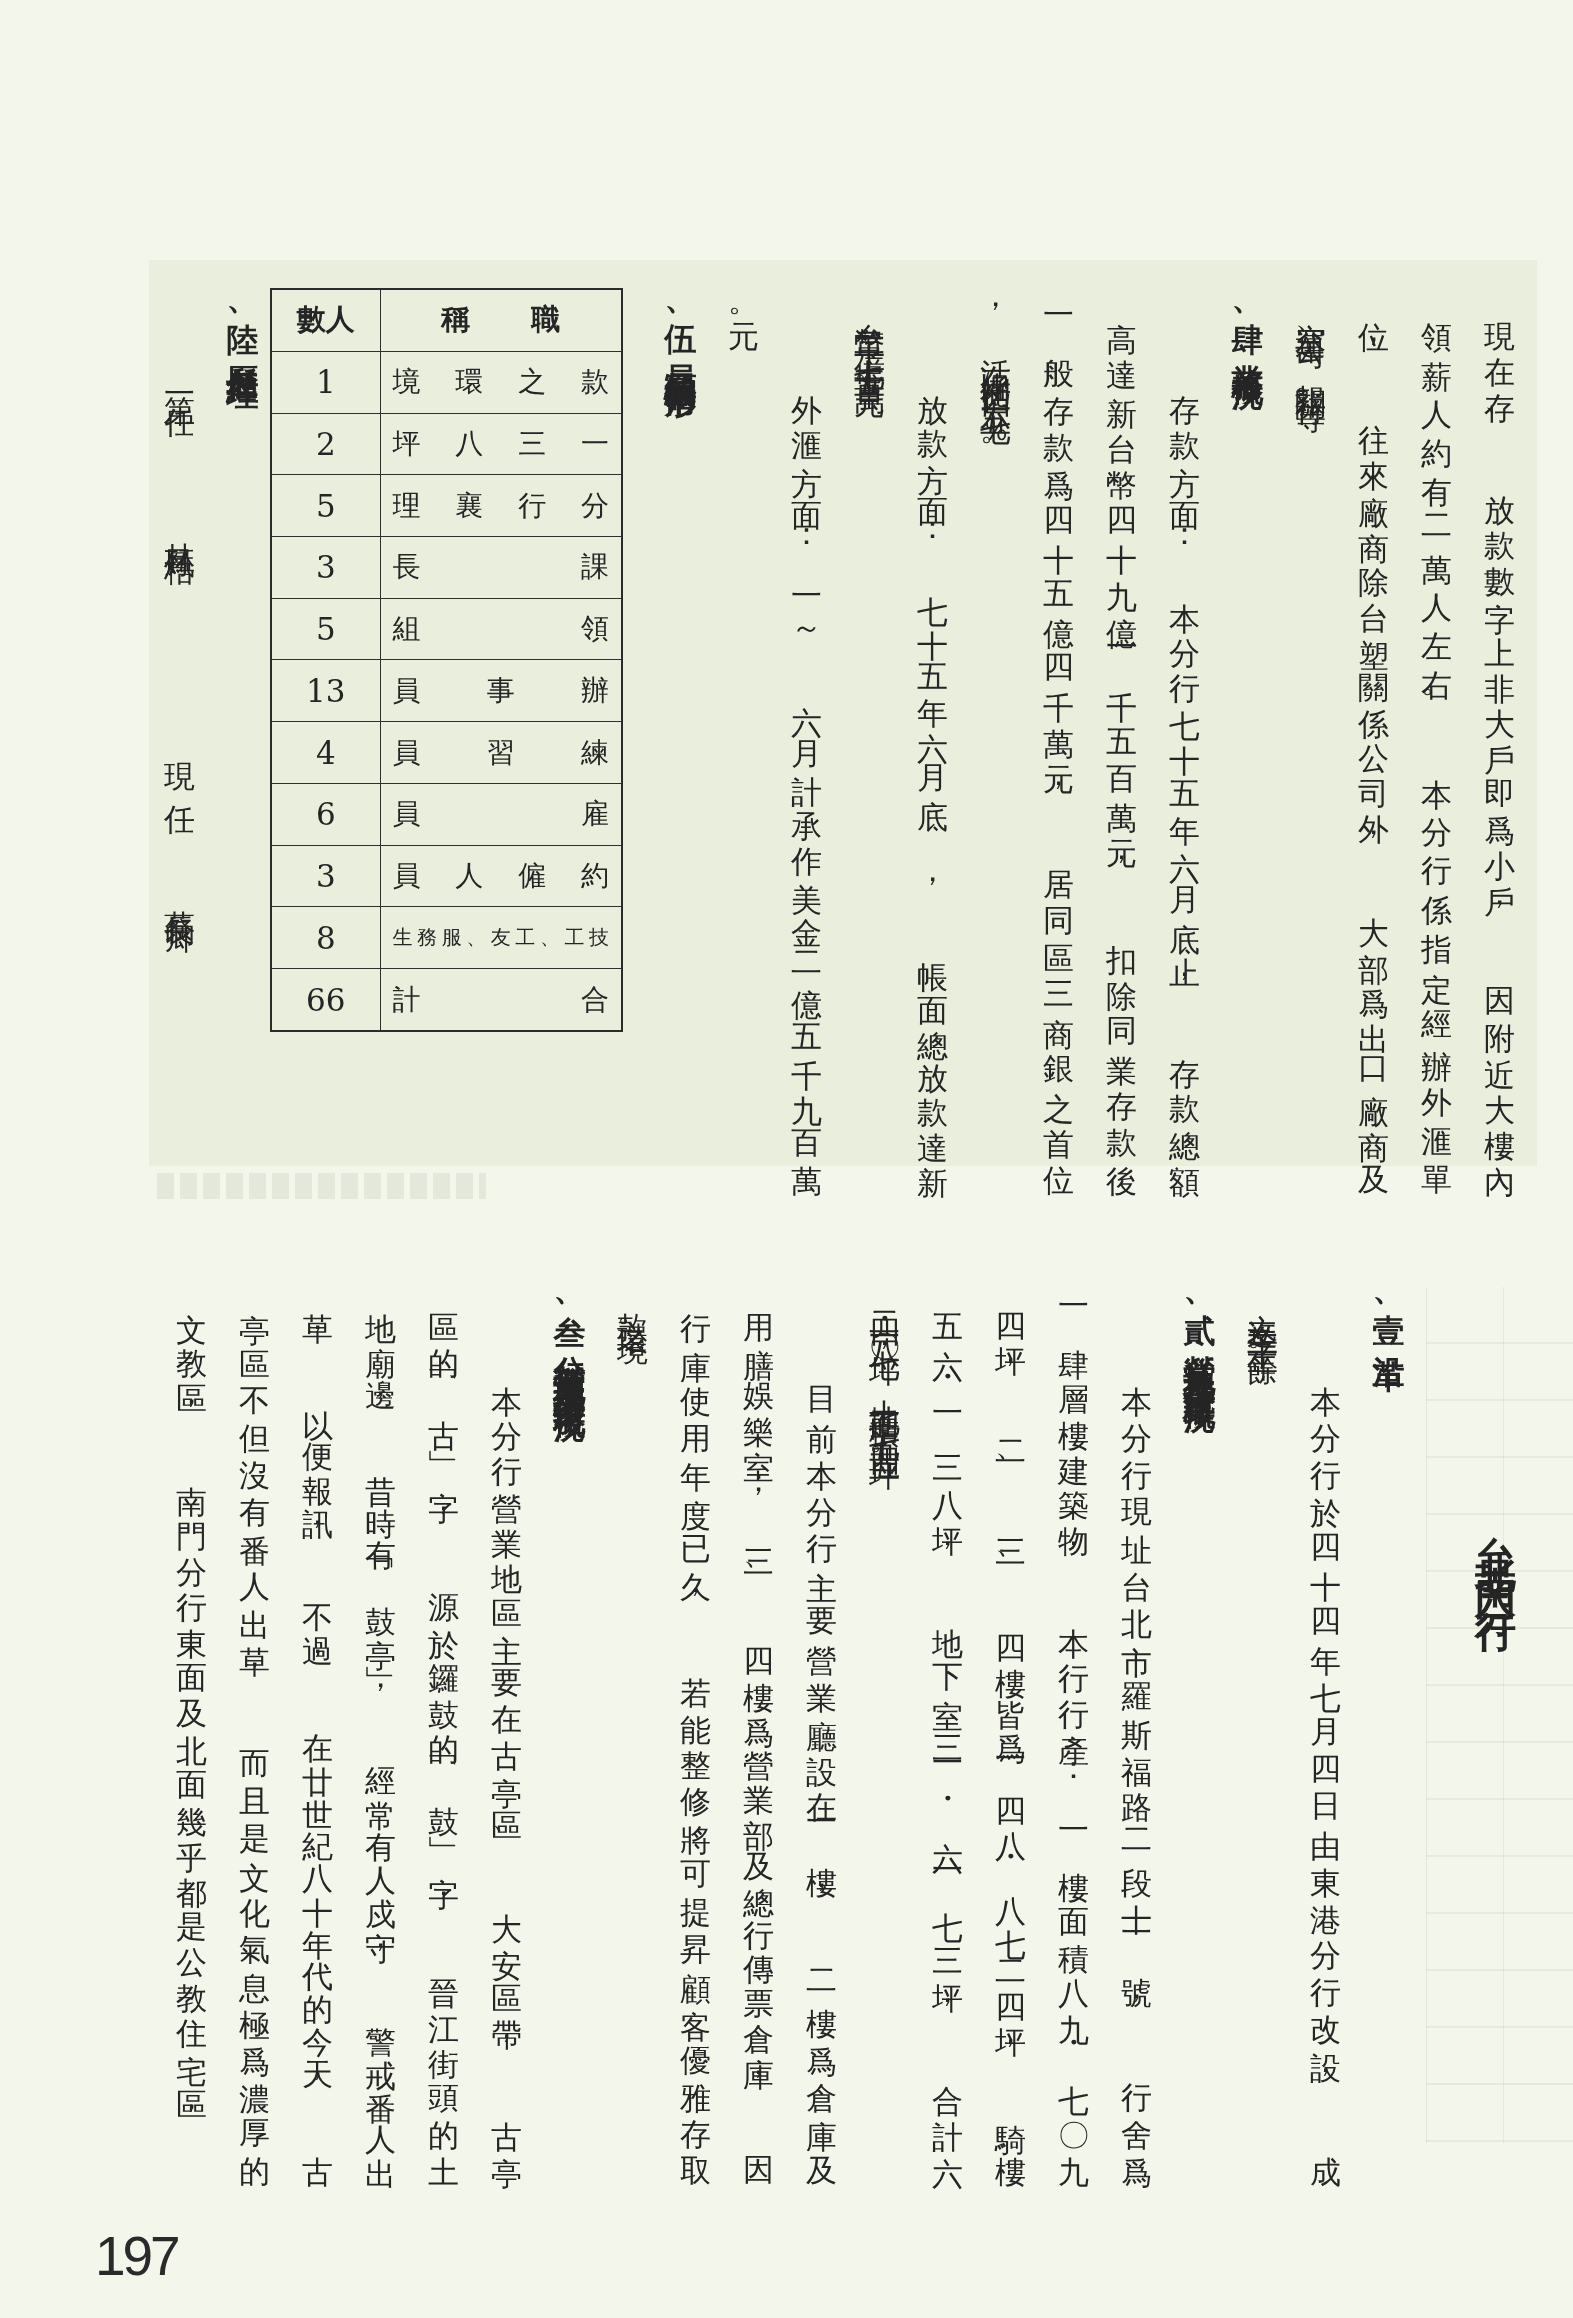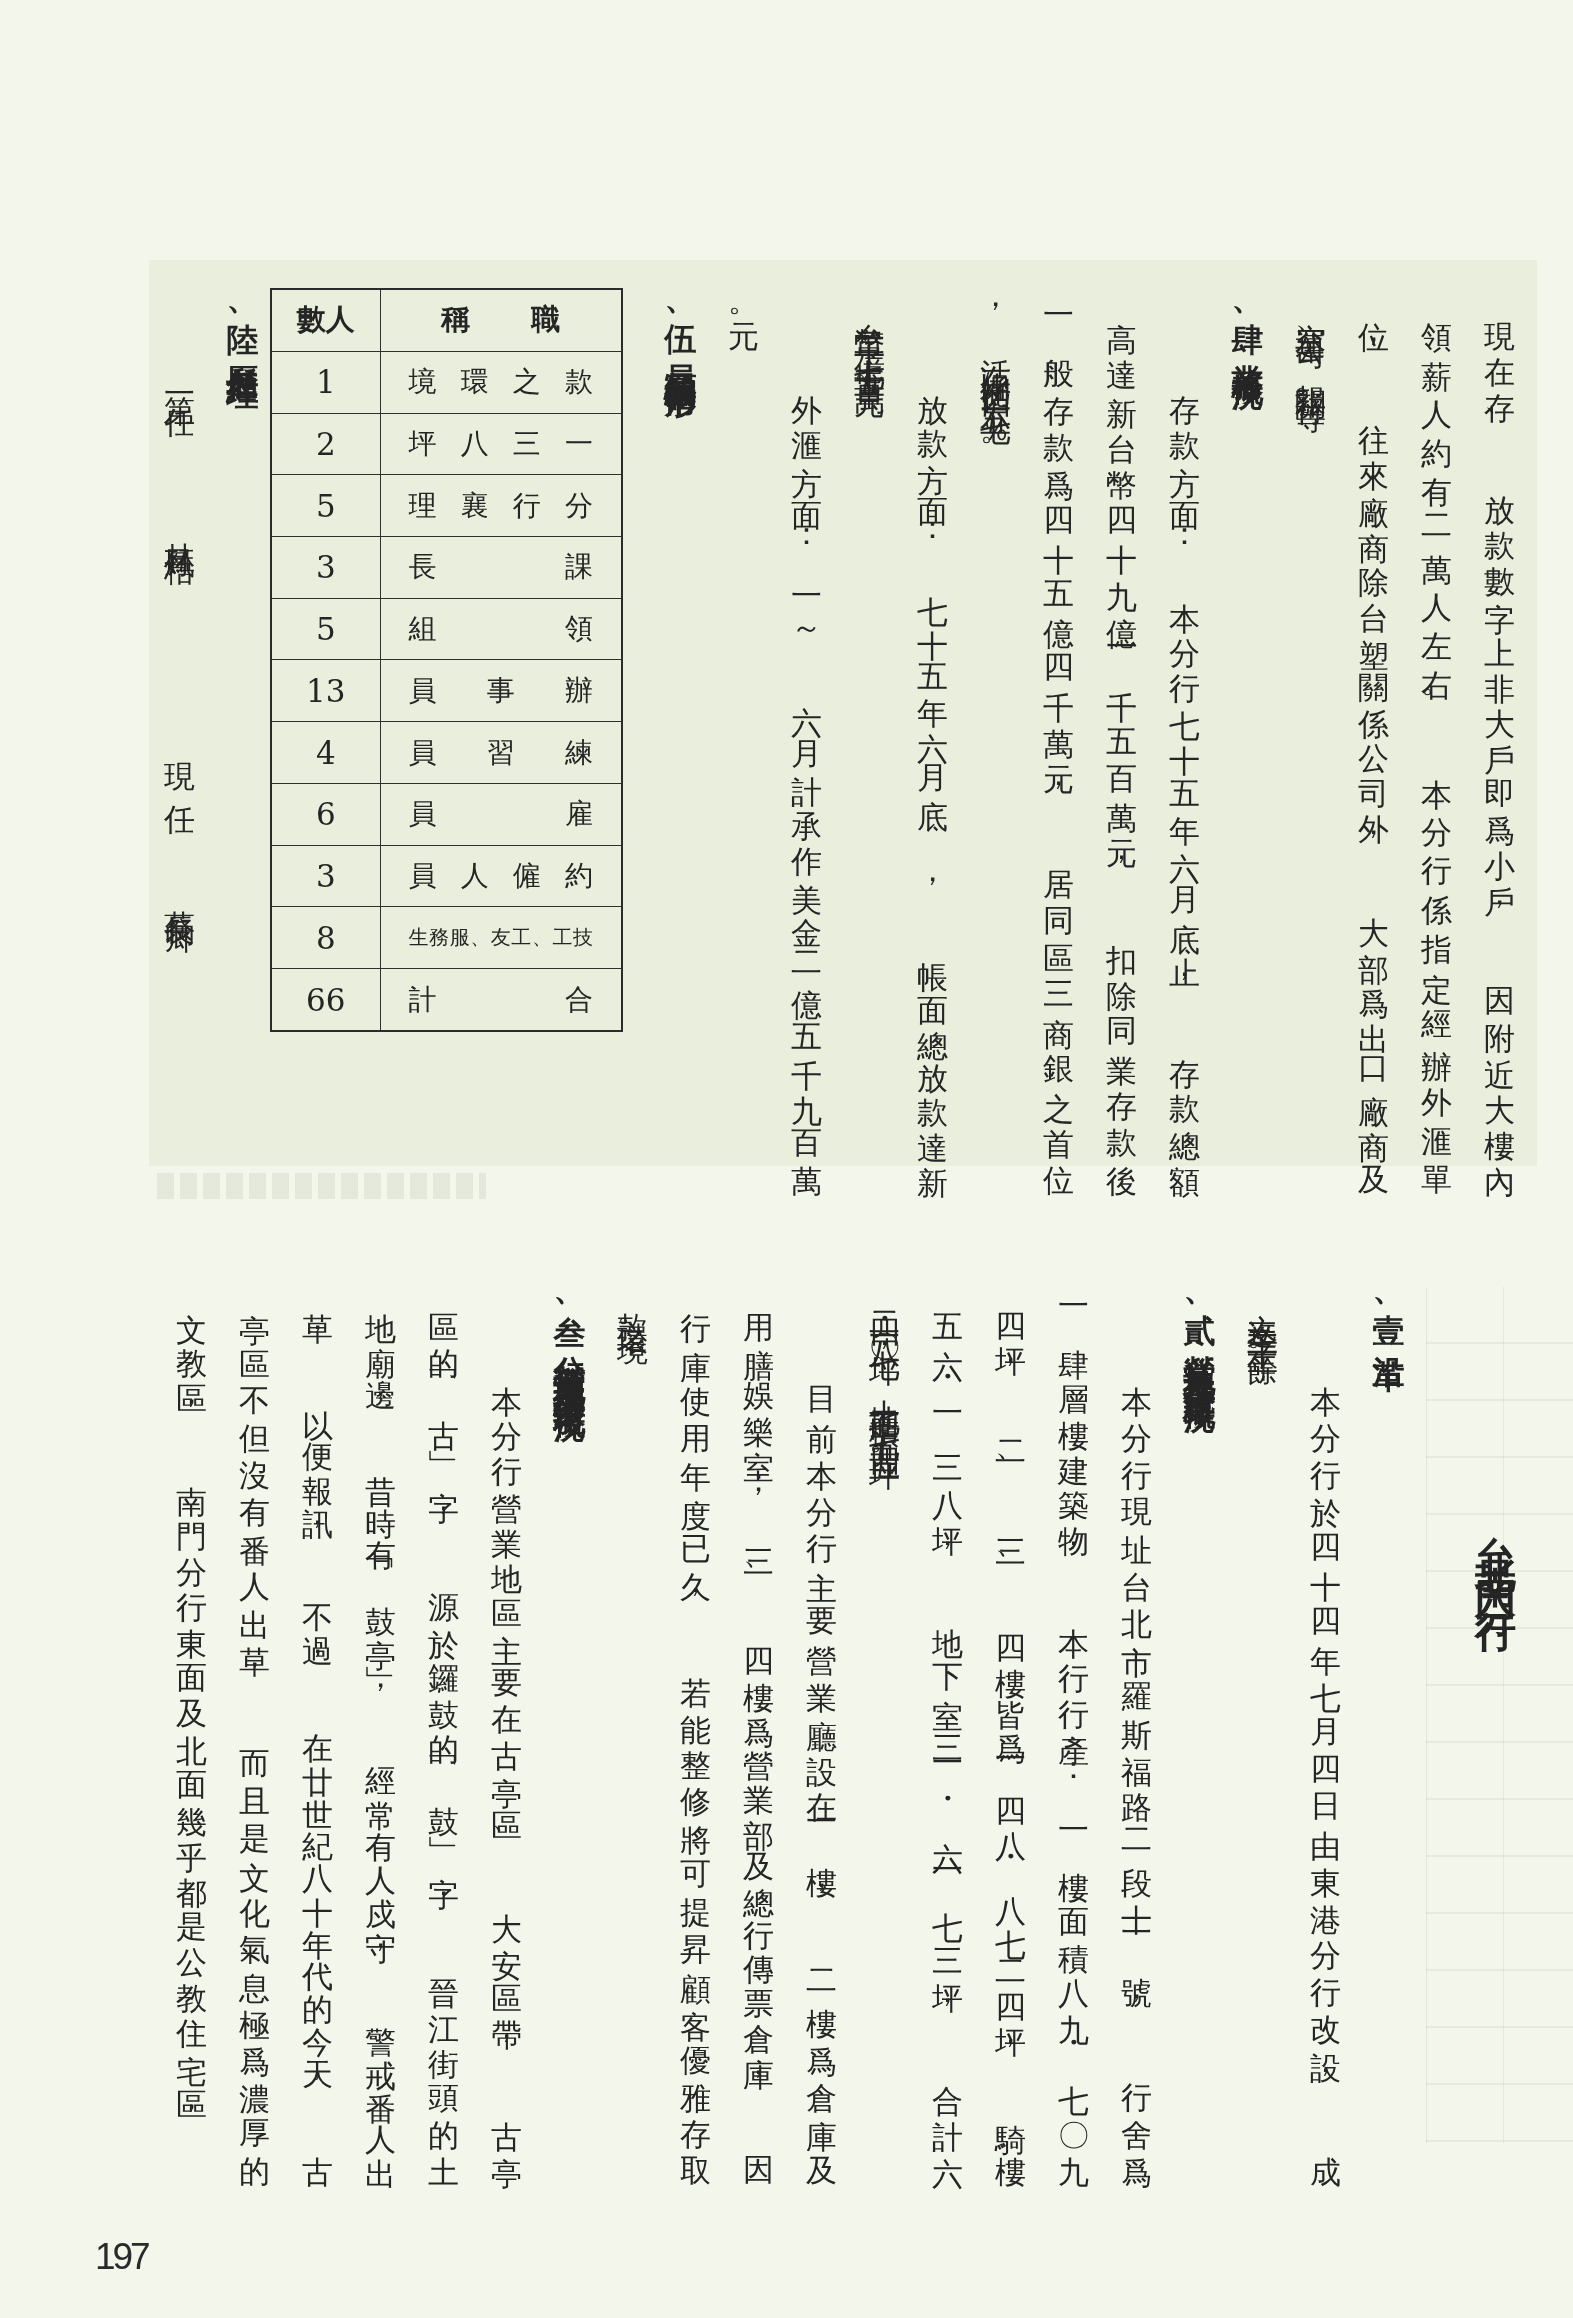"職稱" .ttl { padding: 0 28px !important -> 0 12px !important }
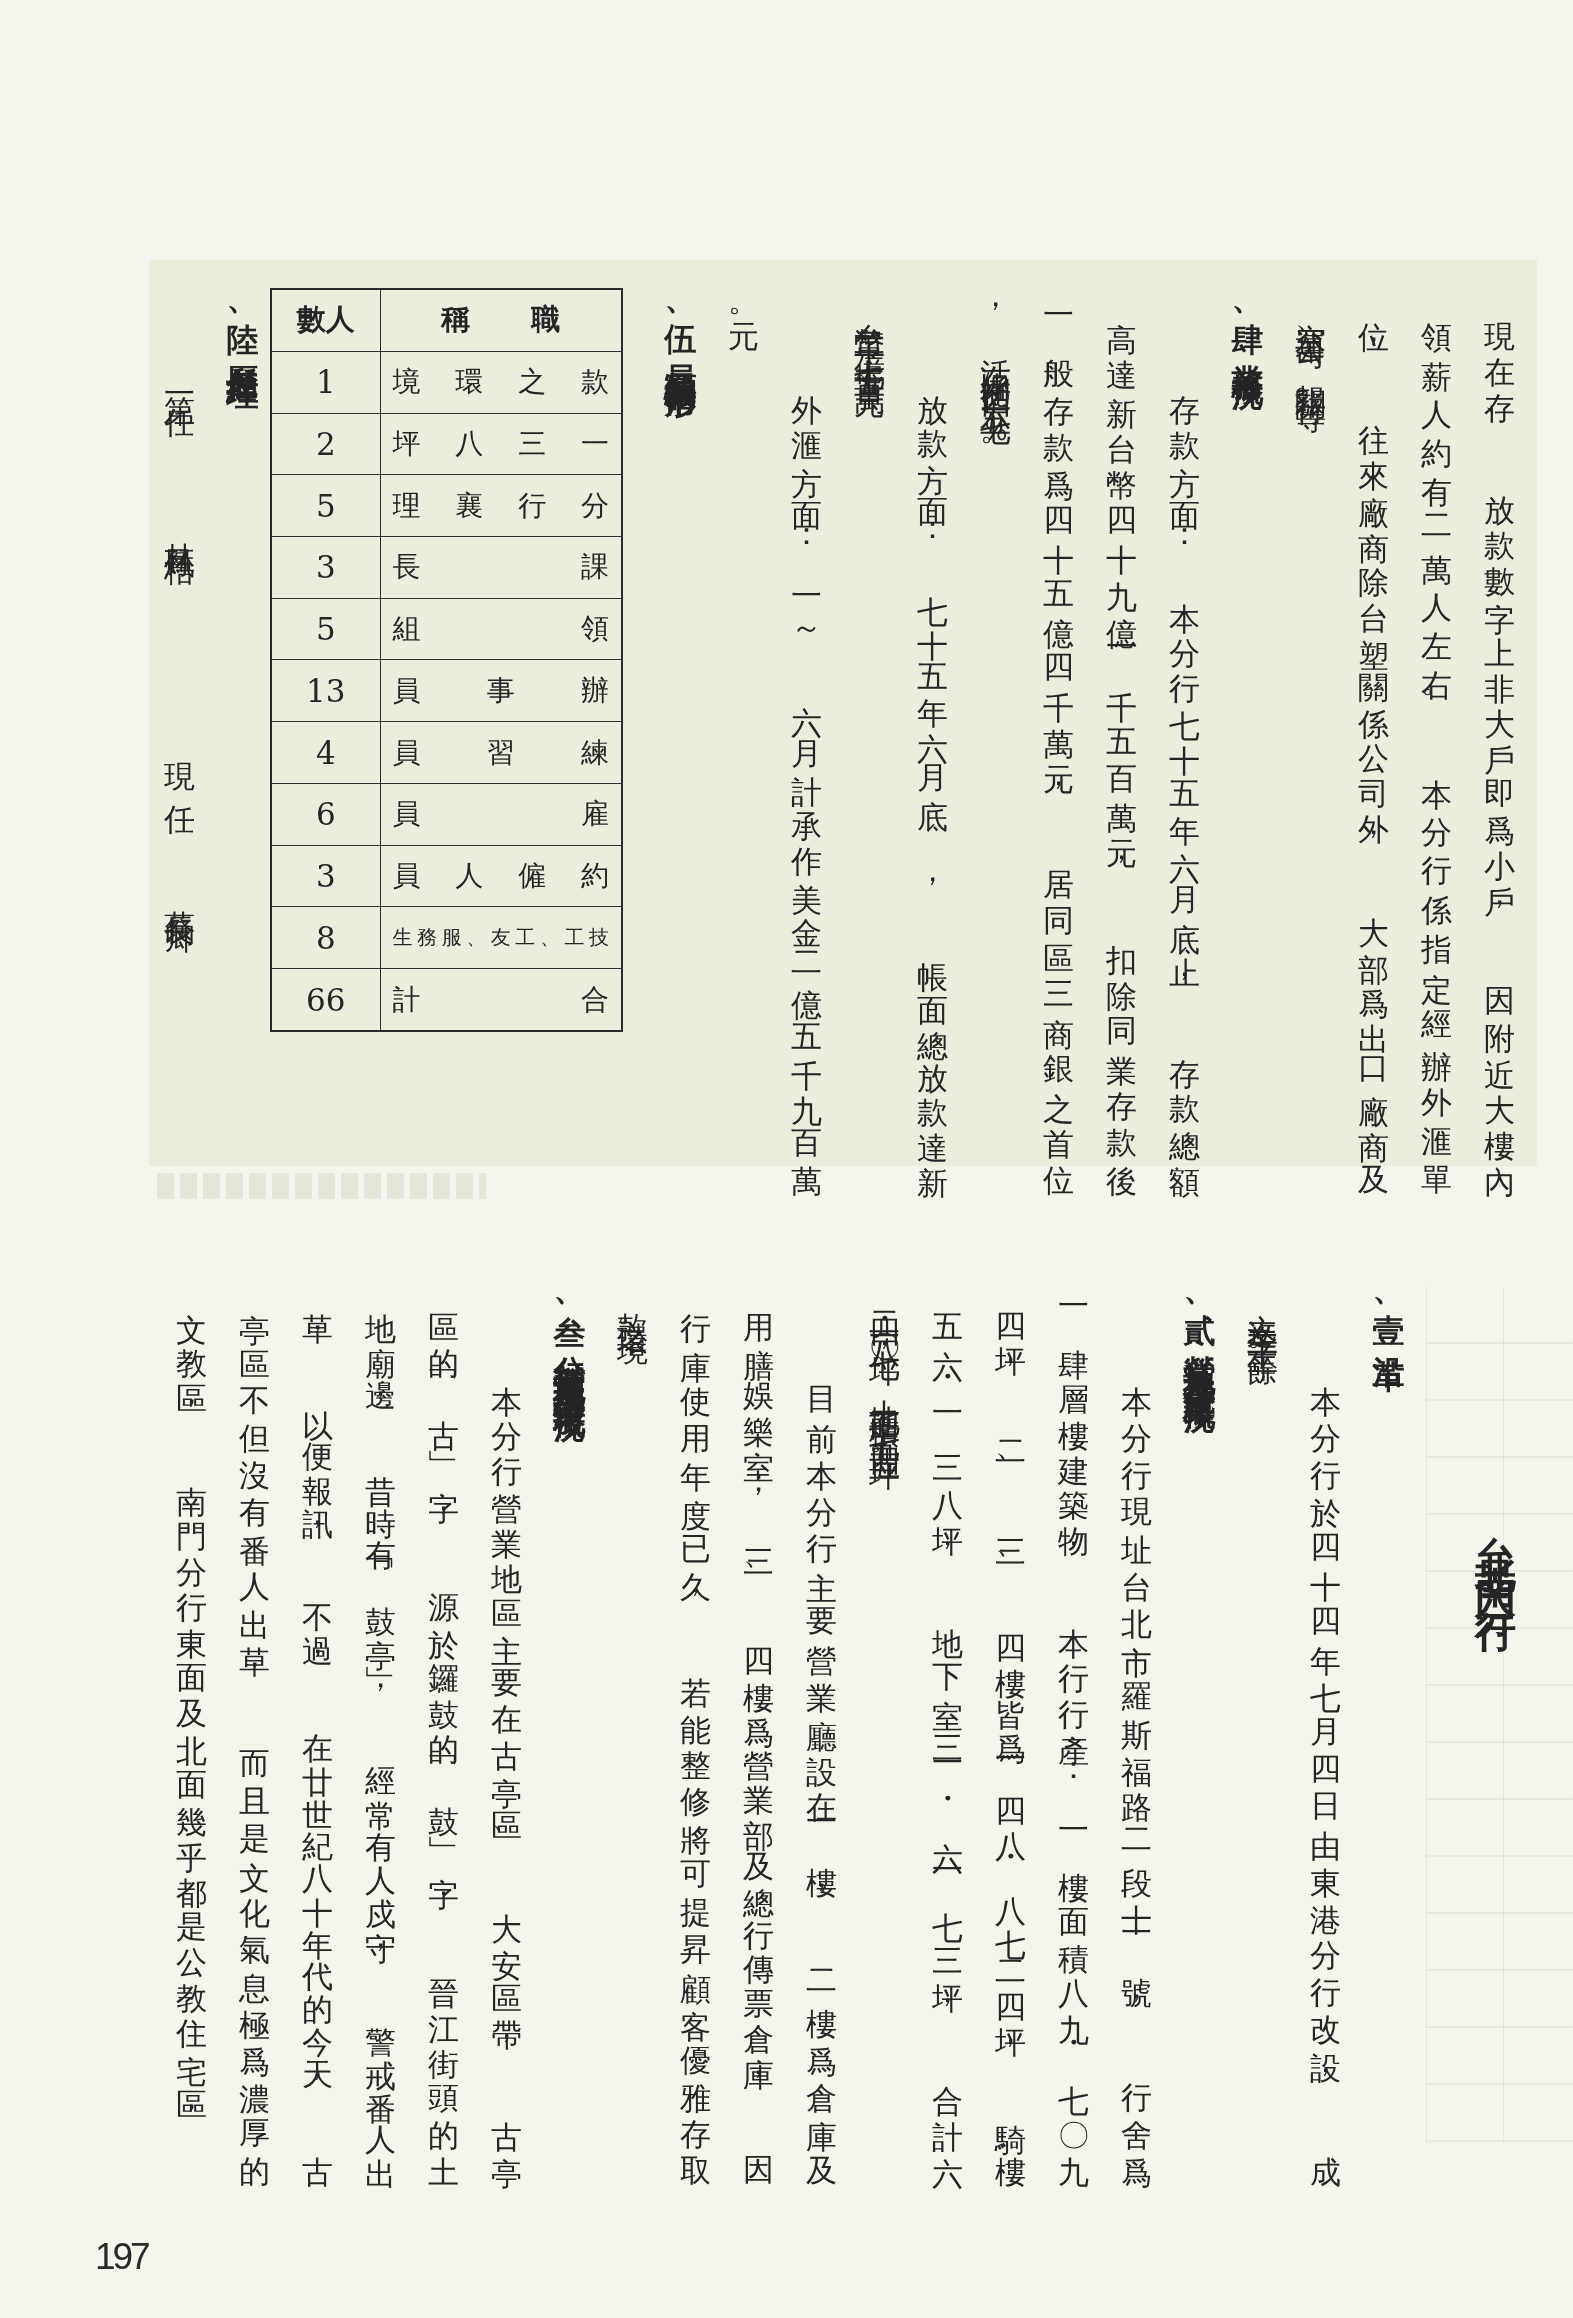"197" .pgno { font-size: 37px -> 55px }
